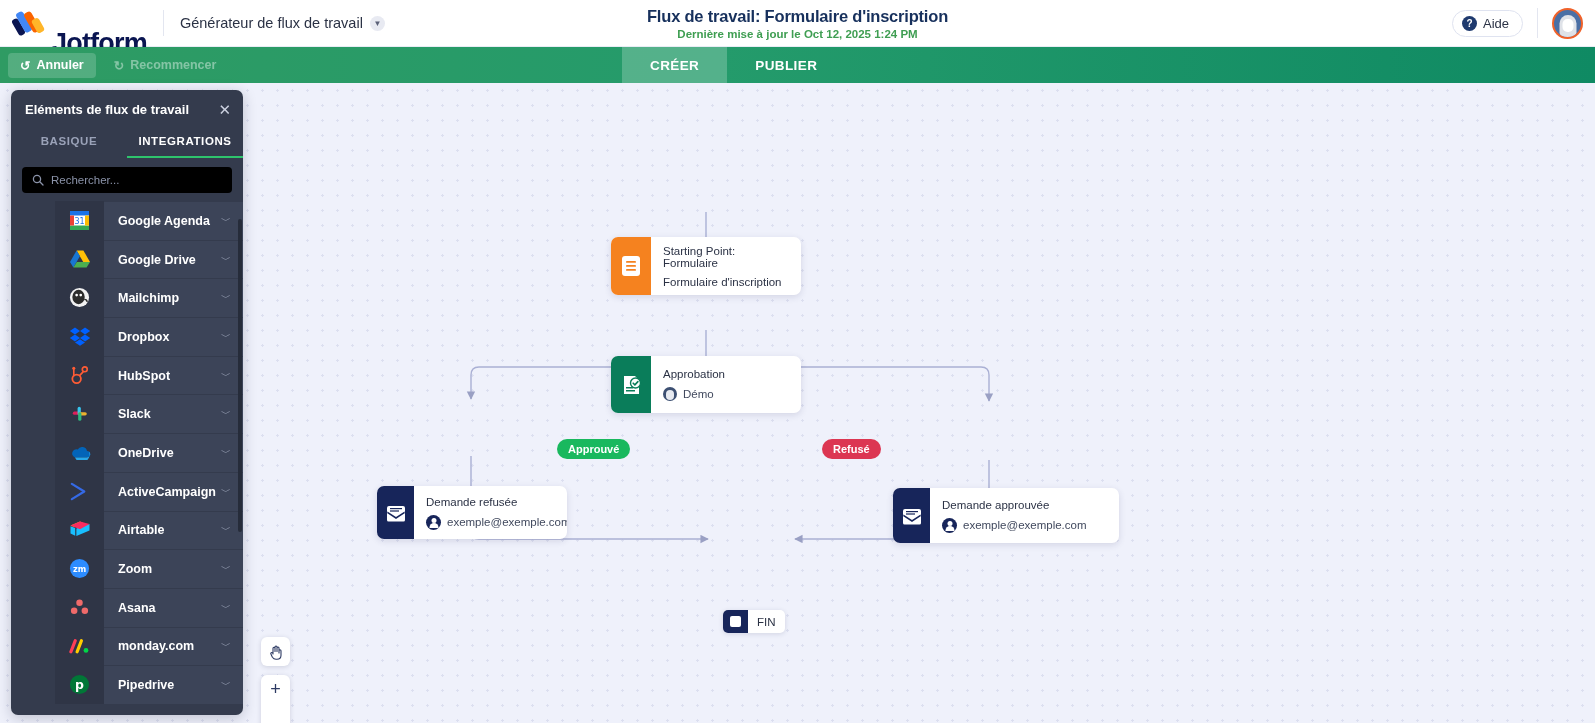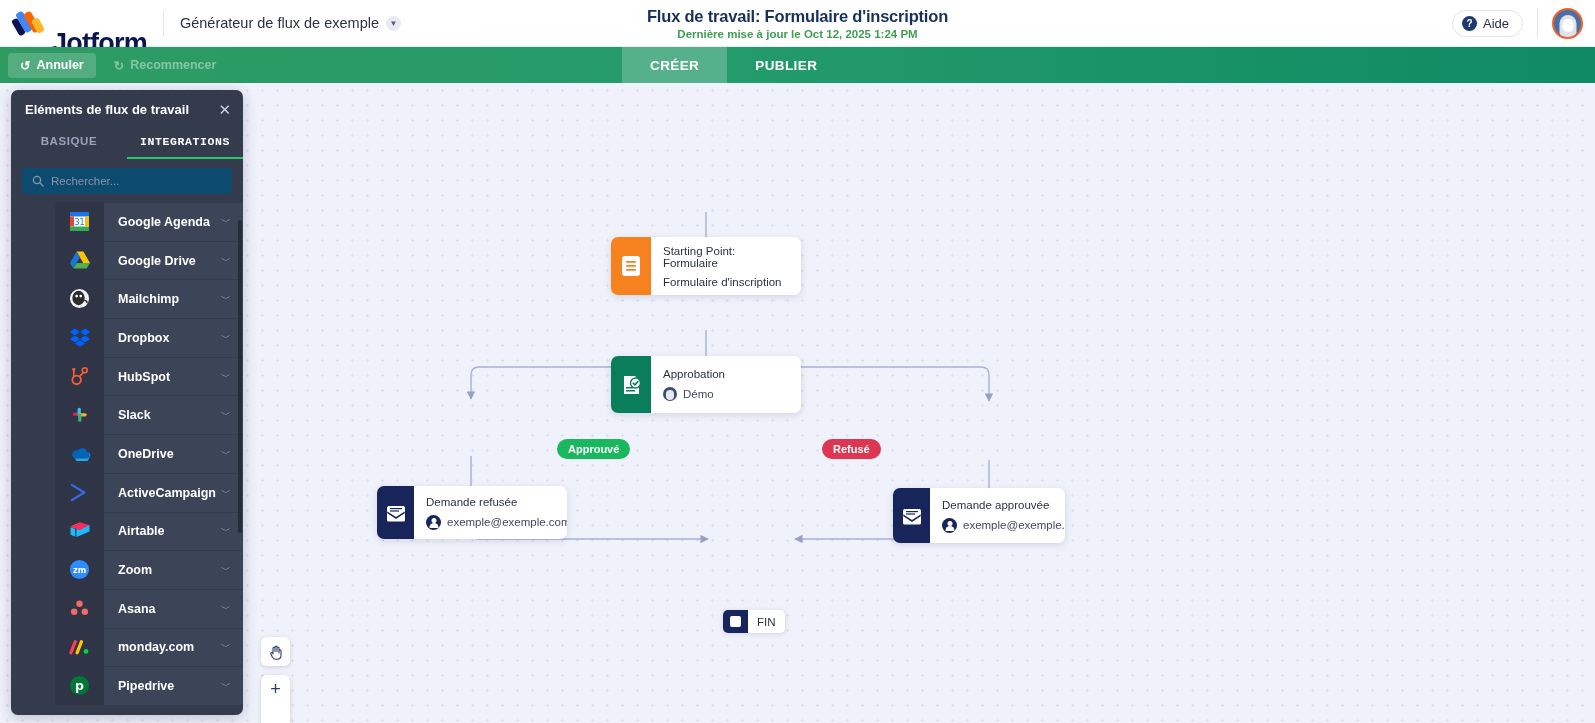"Générateur de flux de exemple" span { text: exemple -> travail }
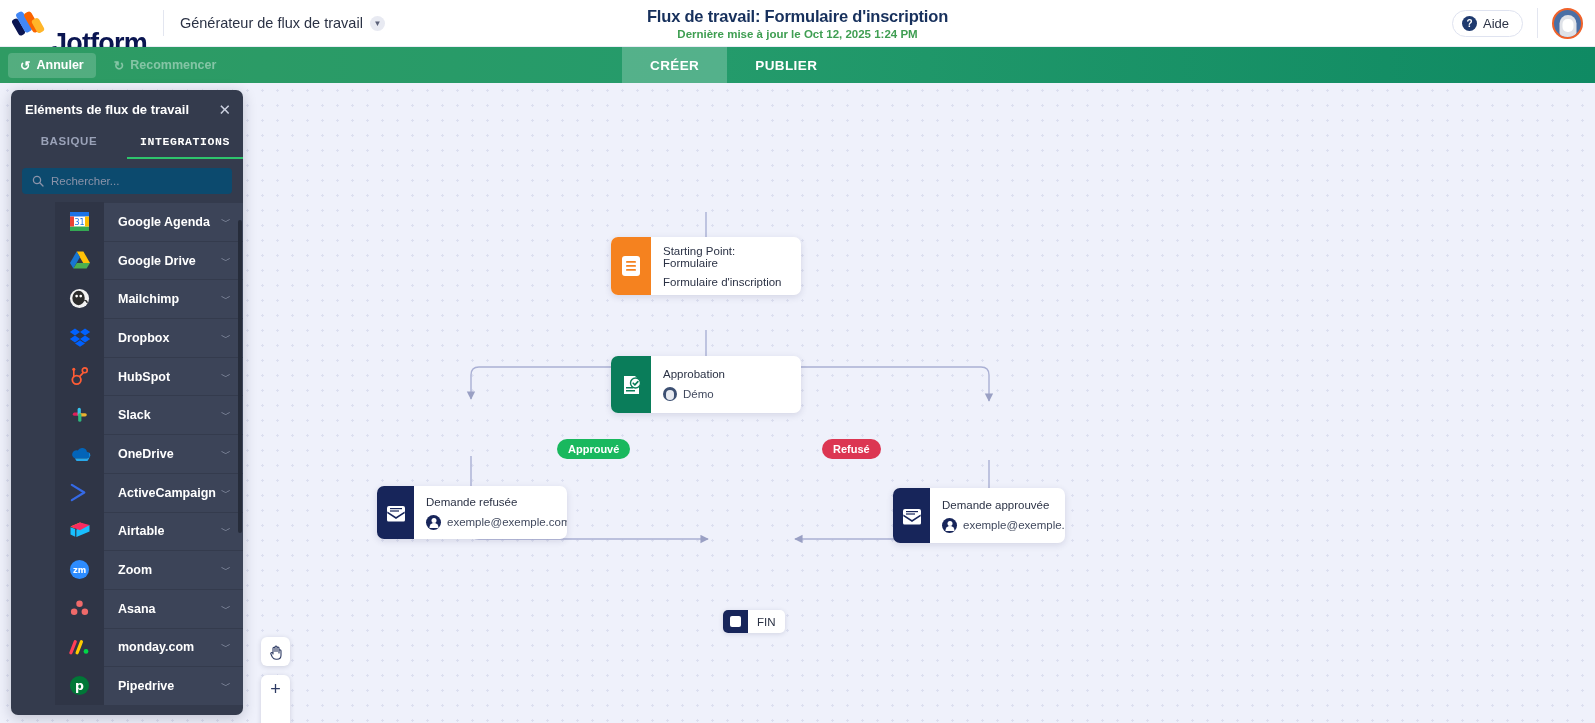"INTEGRATIONS" .sb-tab.active { font-family: Liberation Mono, monospace -> none }
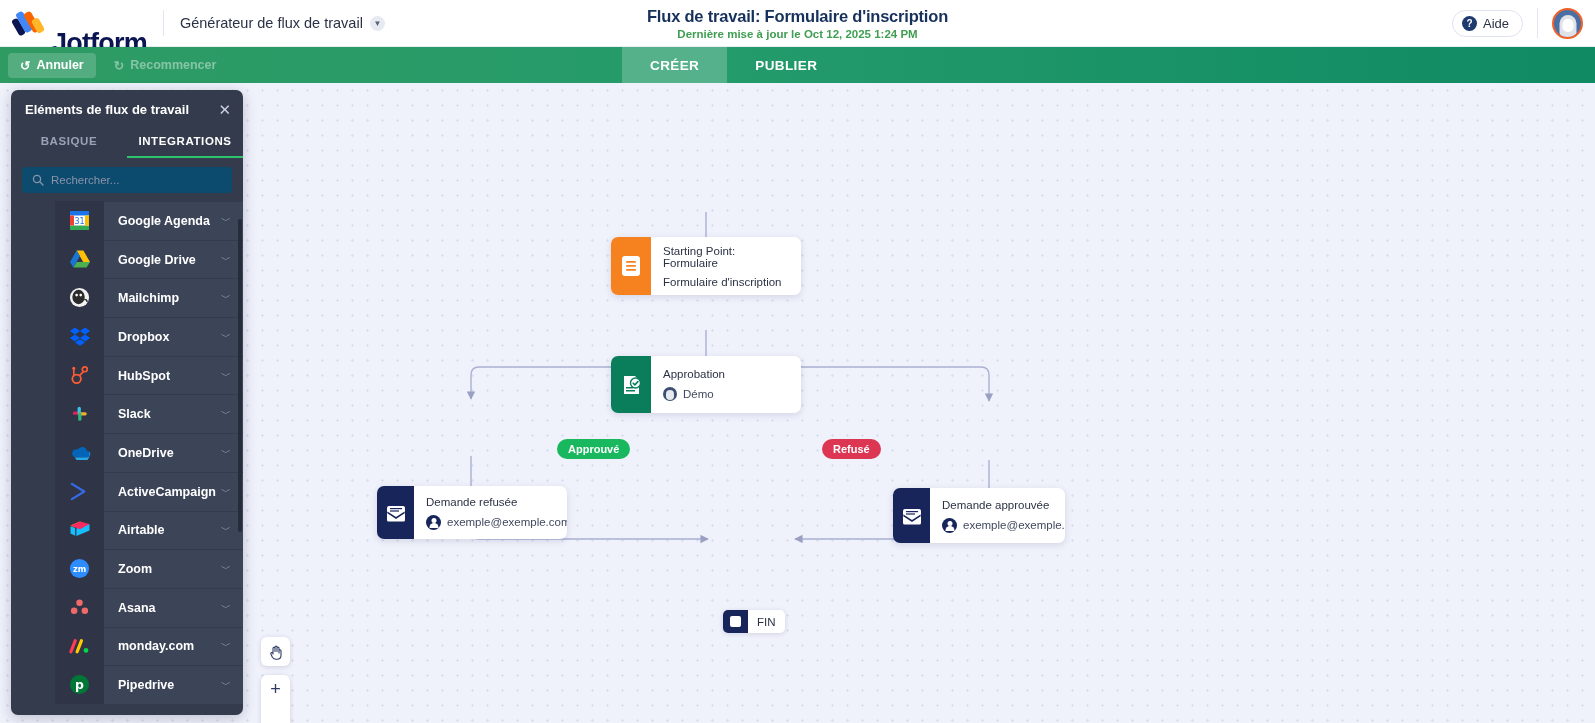"Rechercher..." .sb-search { background: #0c4a6e -> #000000 }
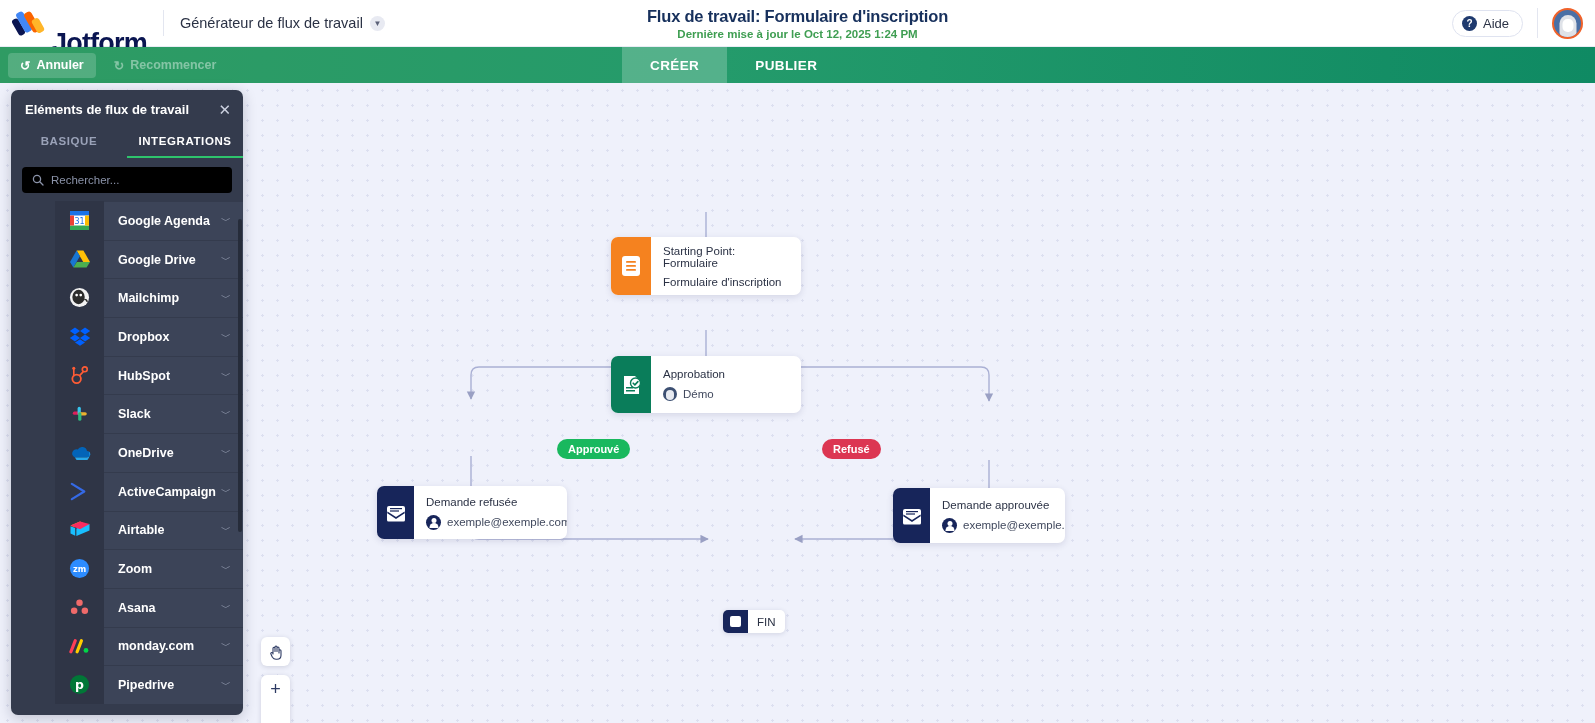"Demande approuvée" #node-approved { width: 172px -> 226px }
